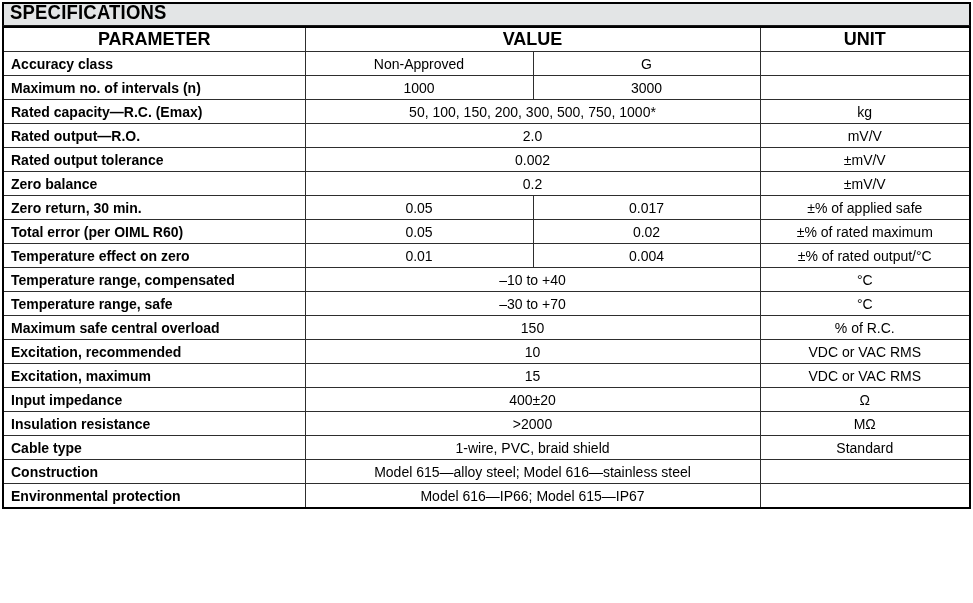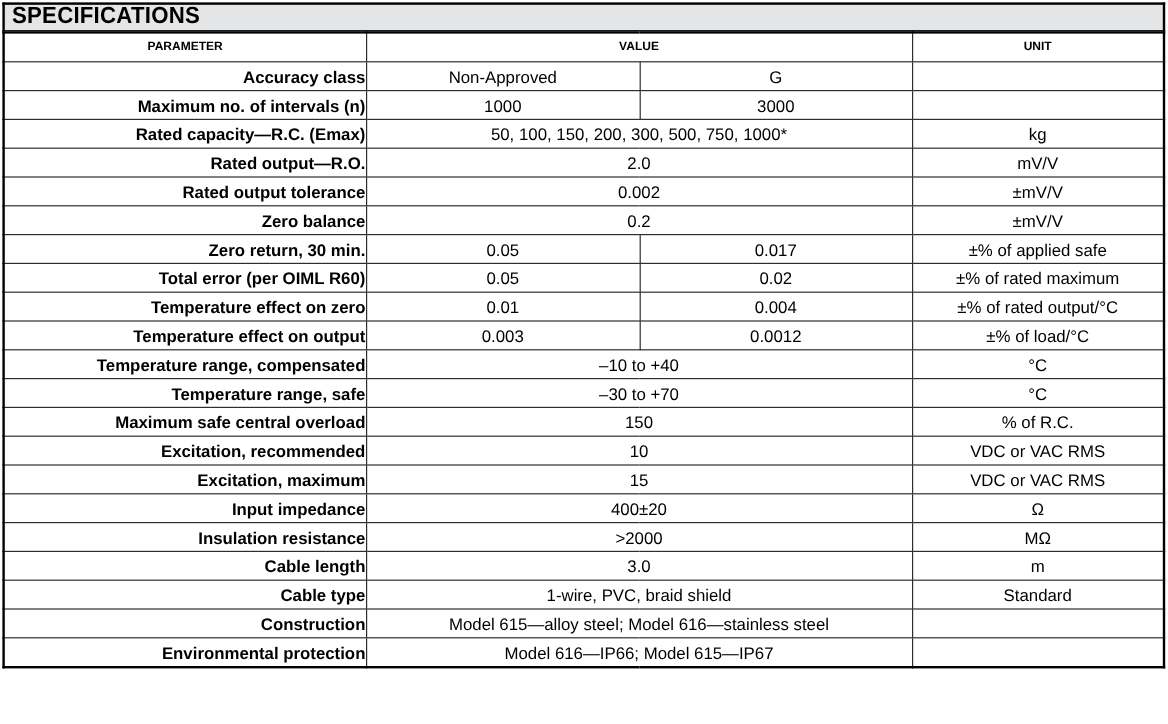"PARAMETER" table.spec th { font-size: 10px -> 18px }
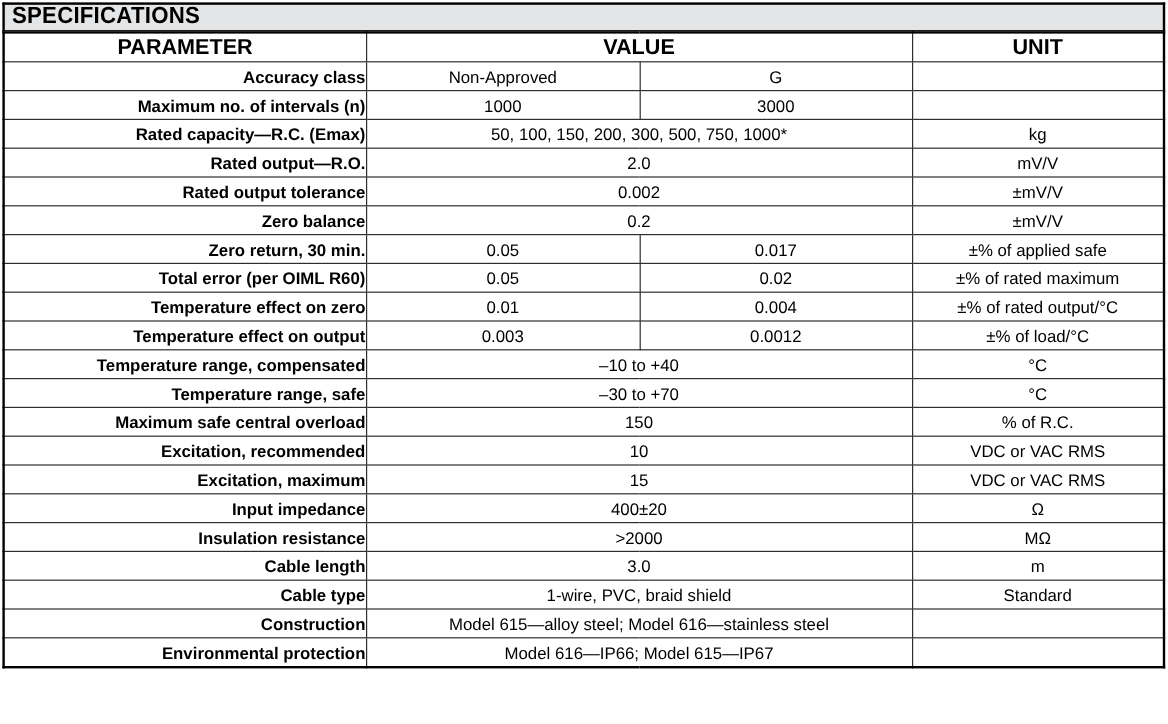"Accuracy class" table.spec td.param { text-align: right -> left }
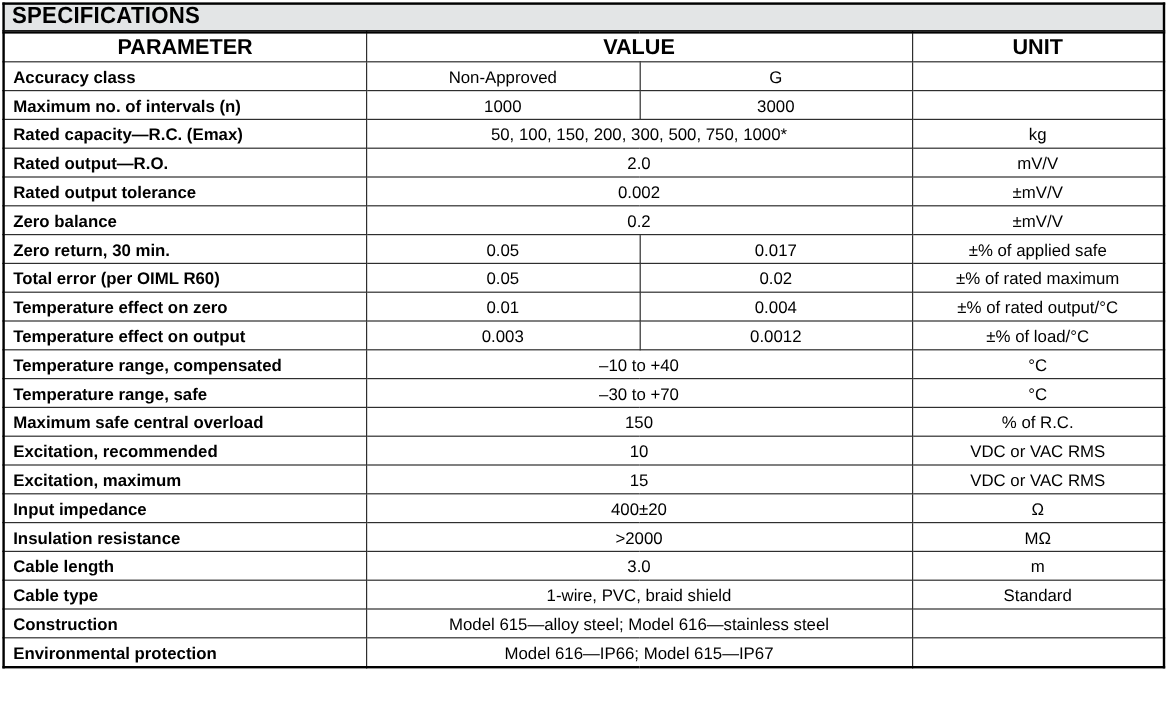"Temperature effect on output" tr { html: <tr> <td>Temperature effect on output</td> <td>0.003</td> <td>0.0012</td> <td>±% of load/°C</td> </tr> -> none }
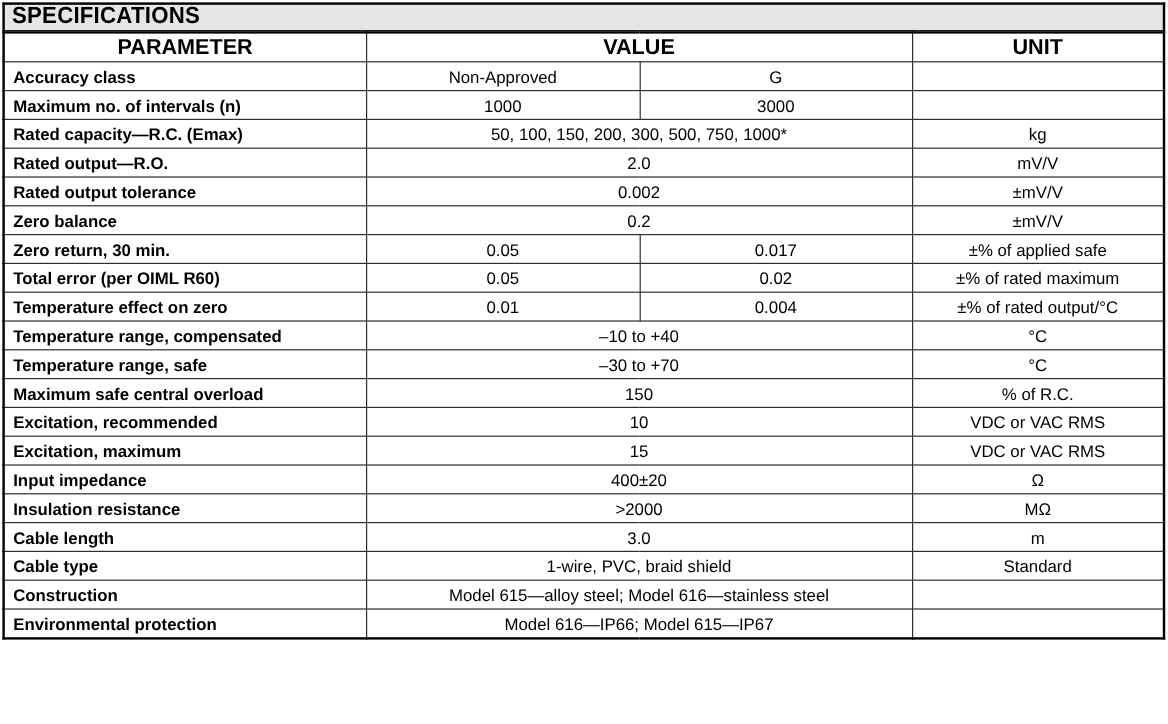"Cable length" tr { html: <tr> <td>Cable length</td> <td>3.0</td> <td>m</td> </tr> -> none }
